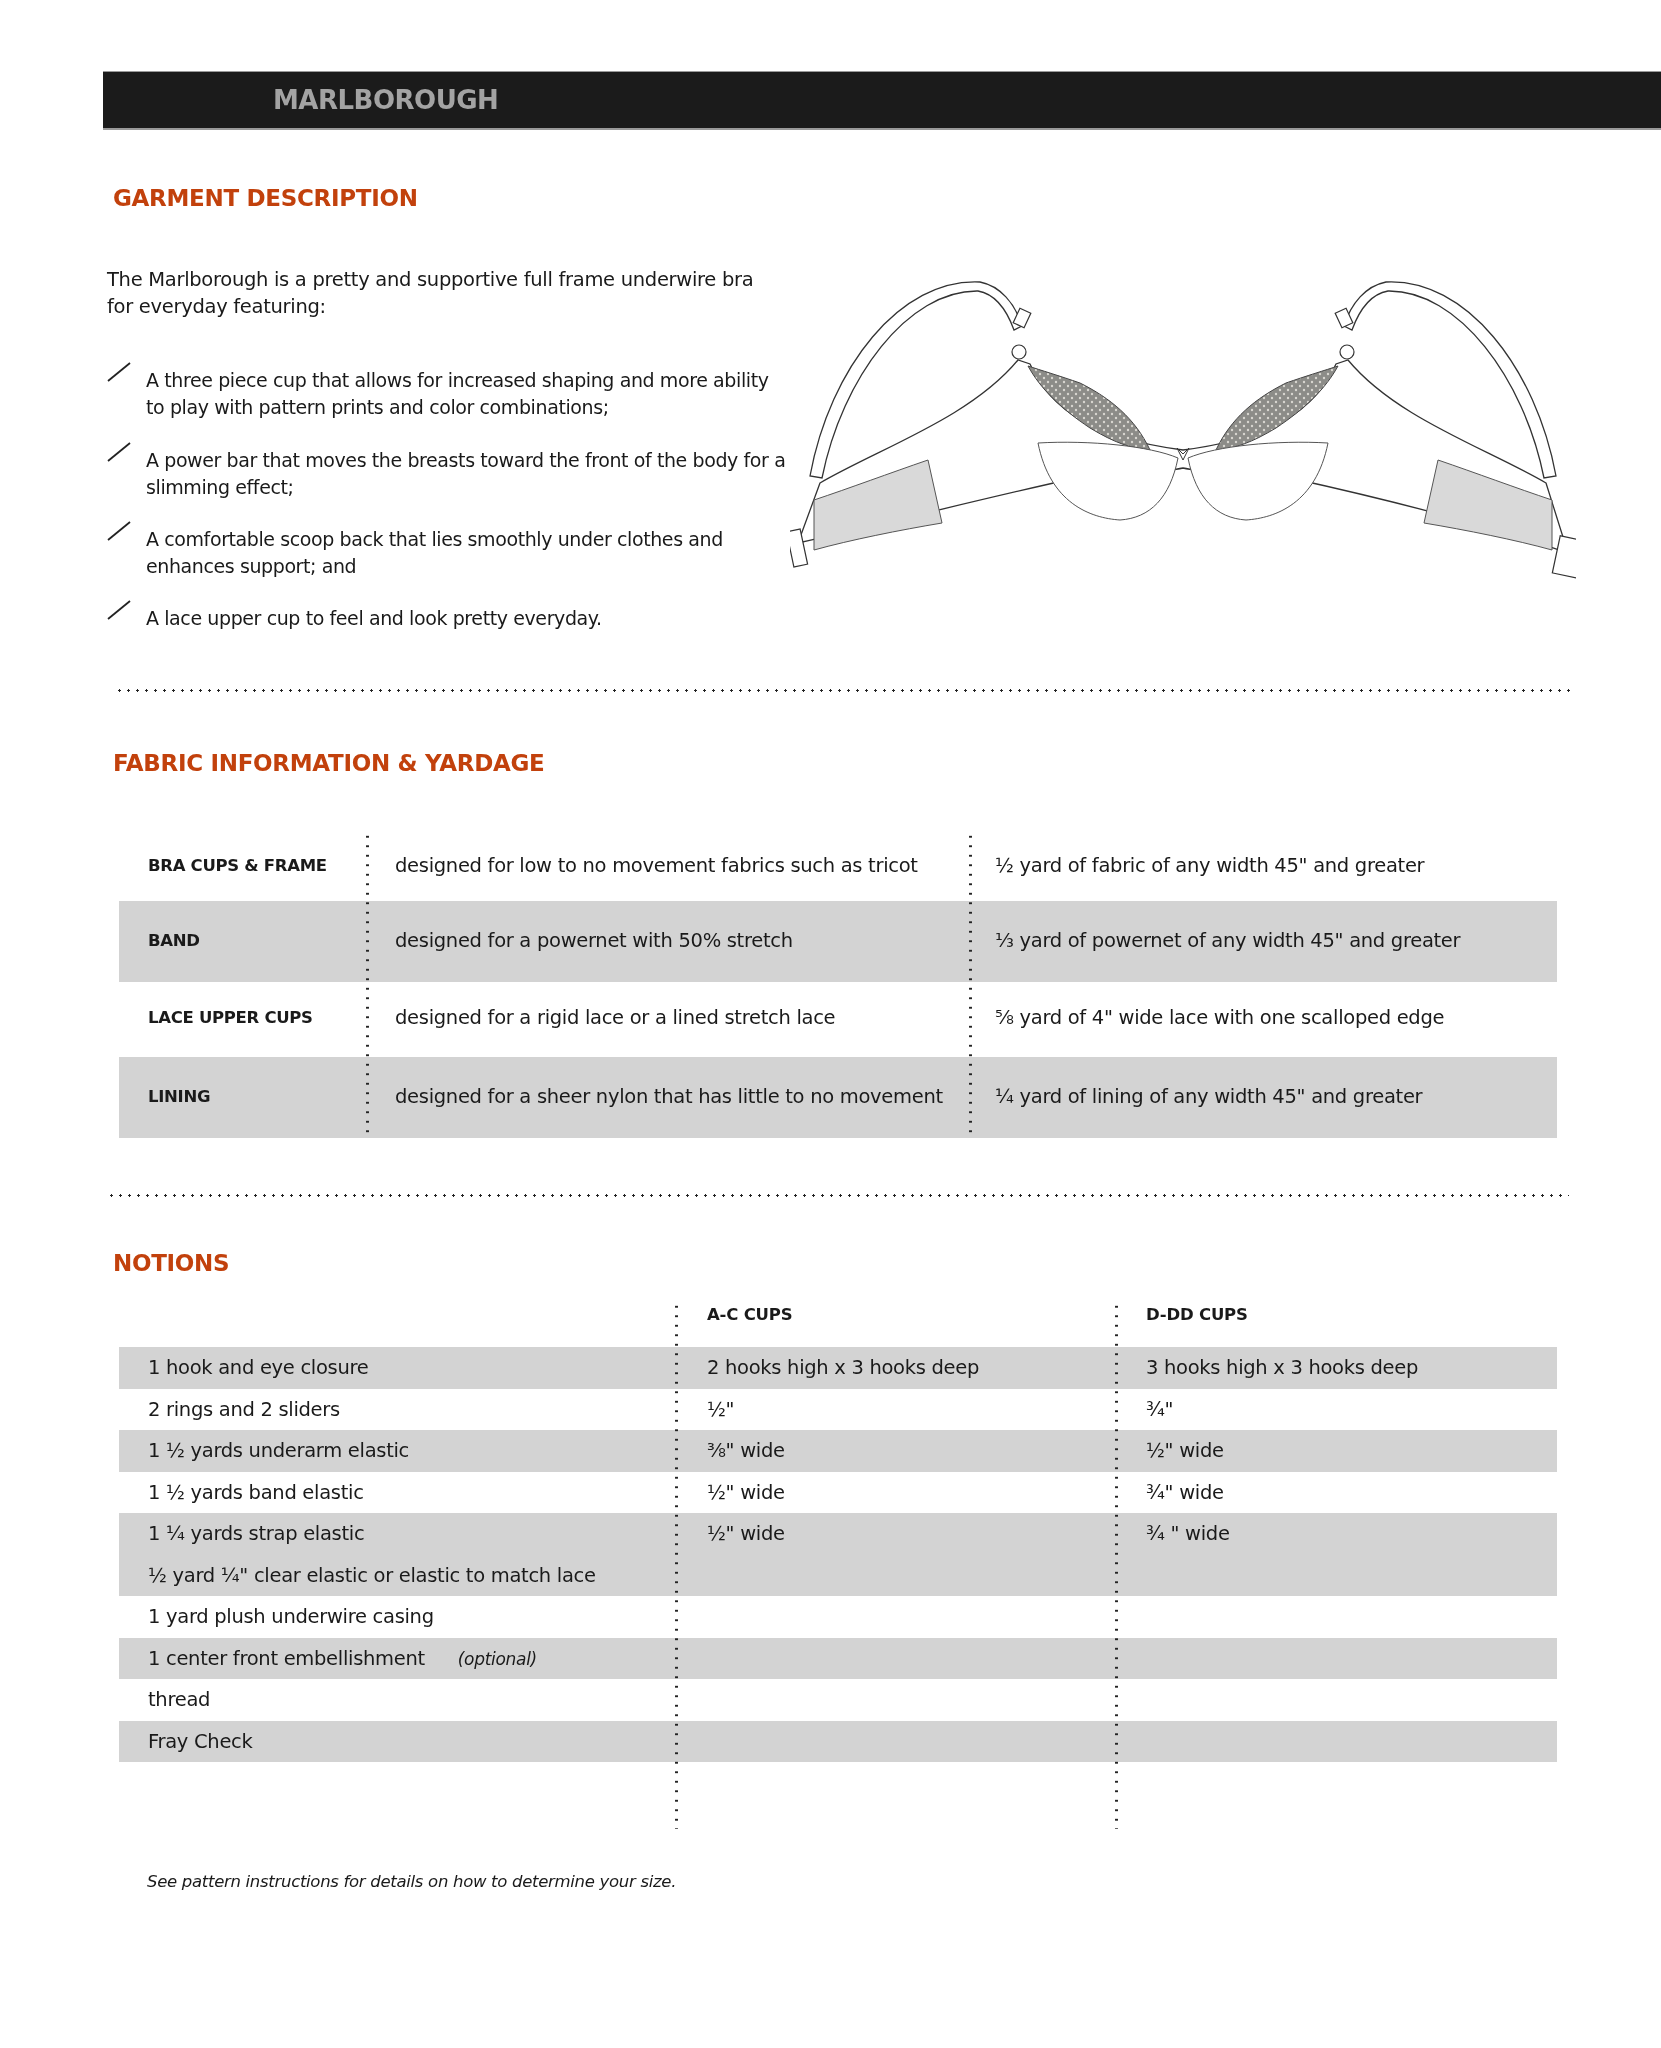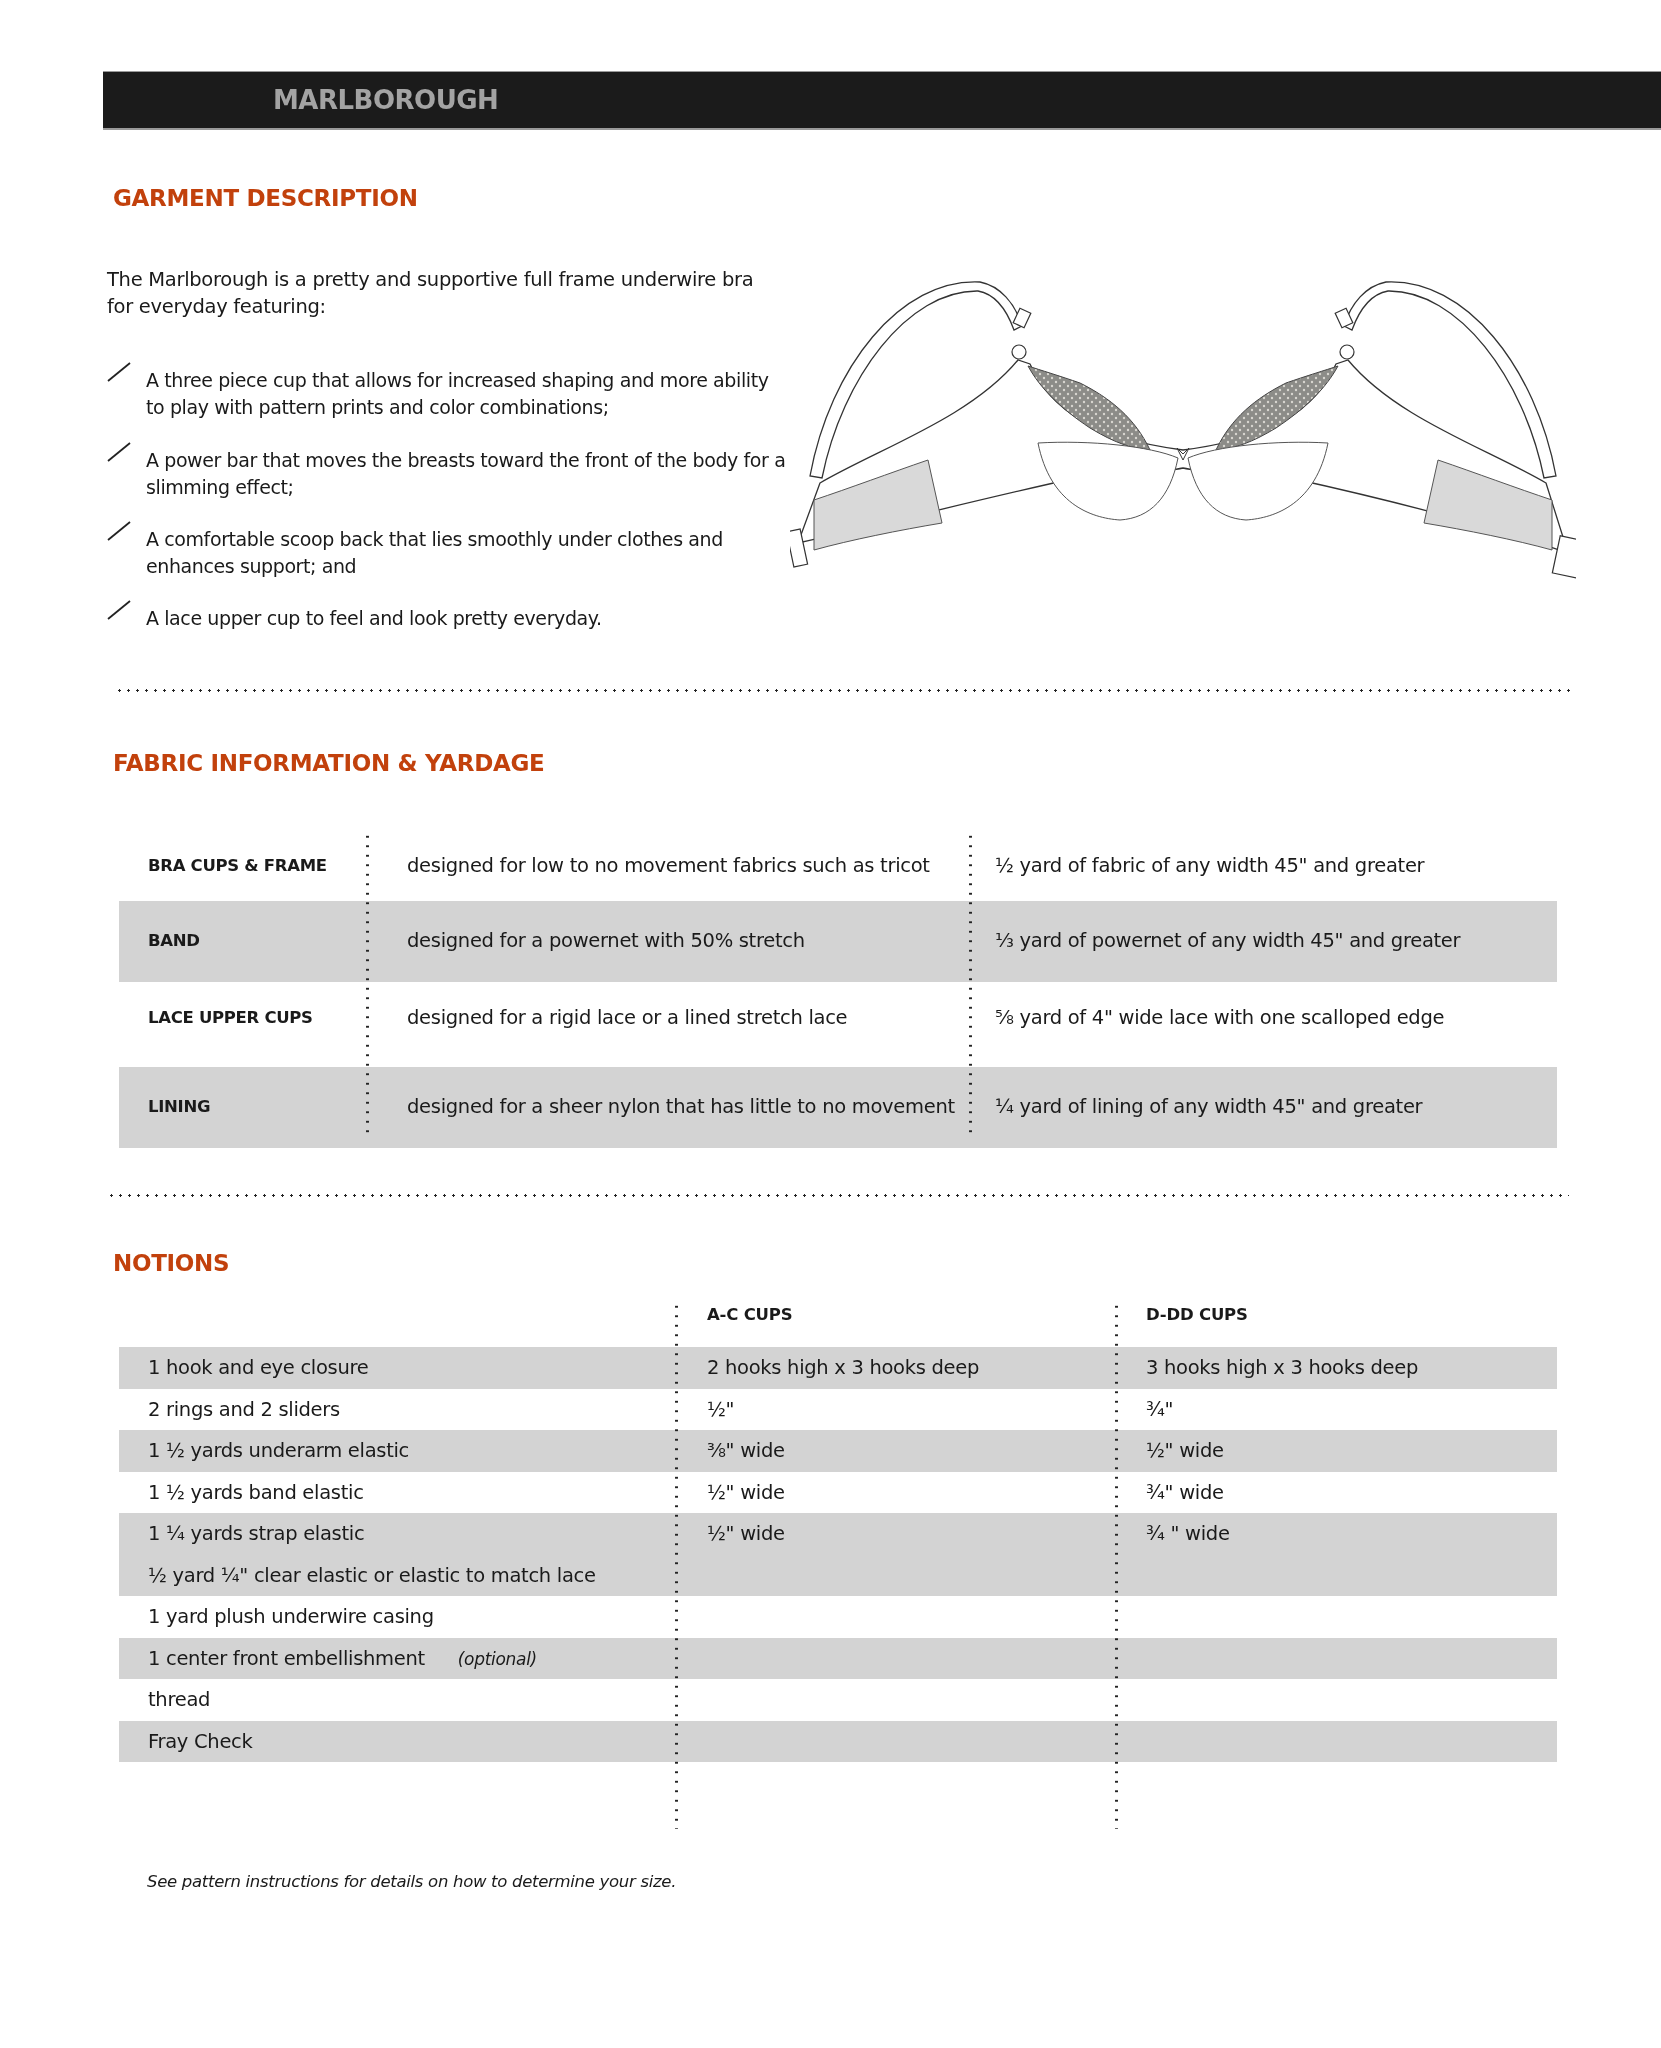"designed for low to no" .fabric-row .c2 { margin-left: 12px -> none }
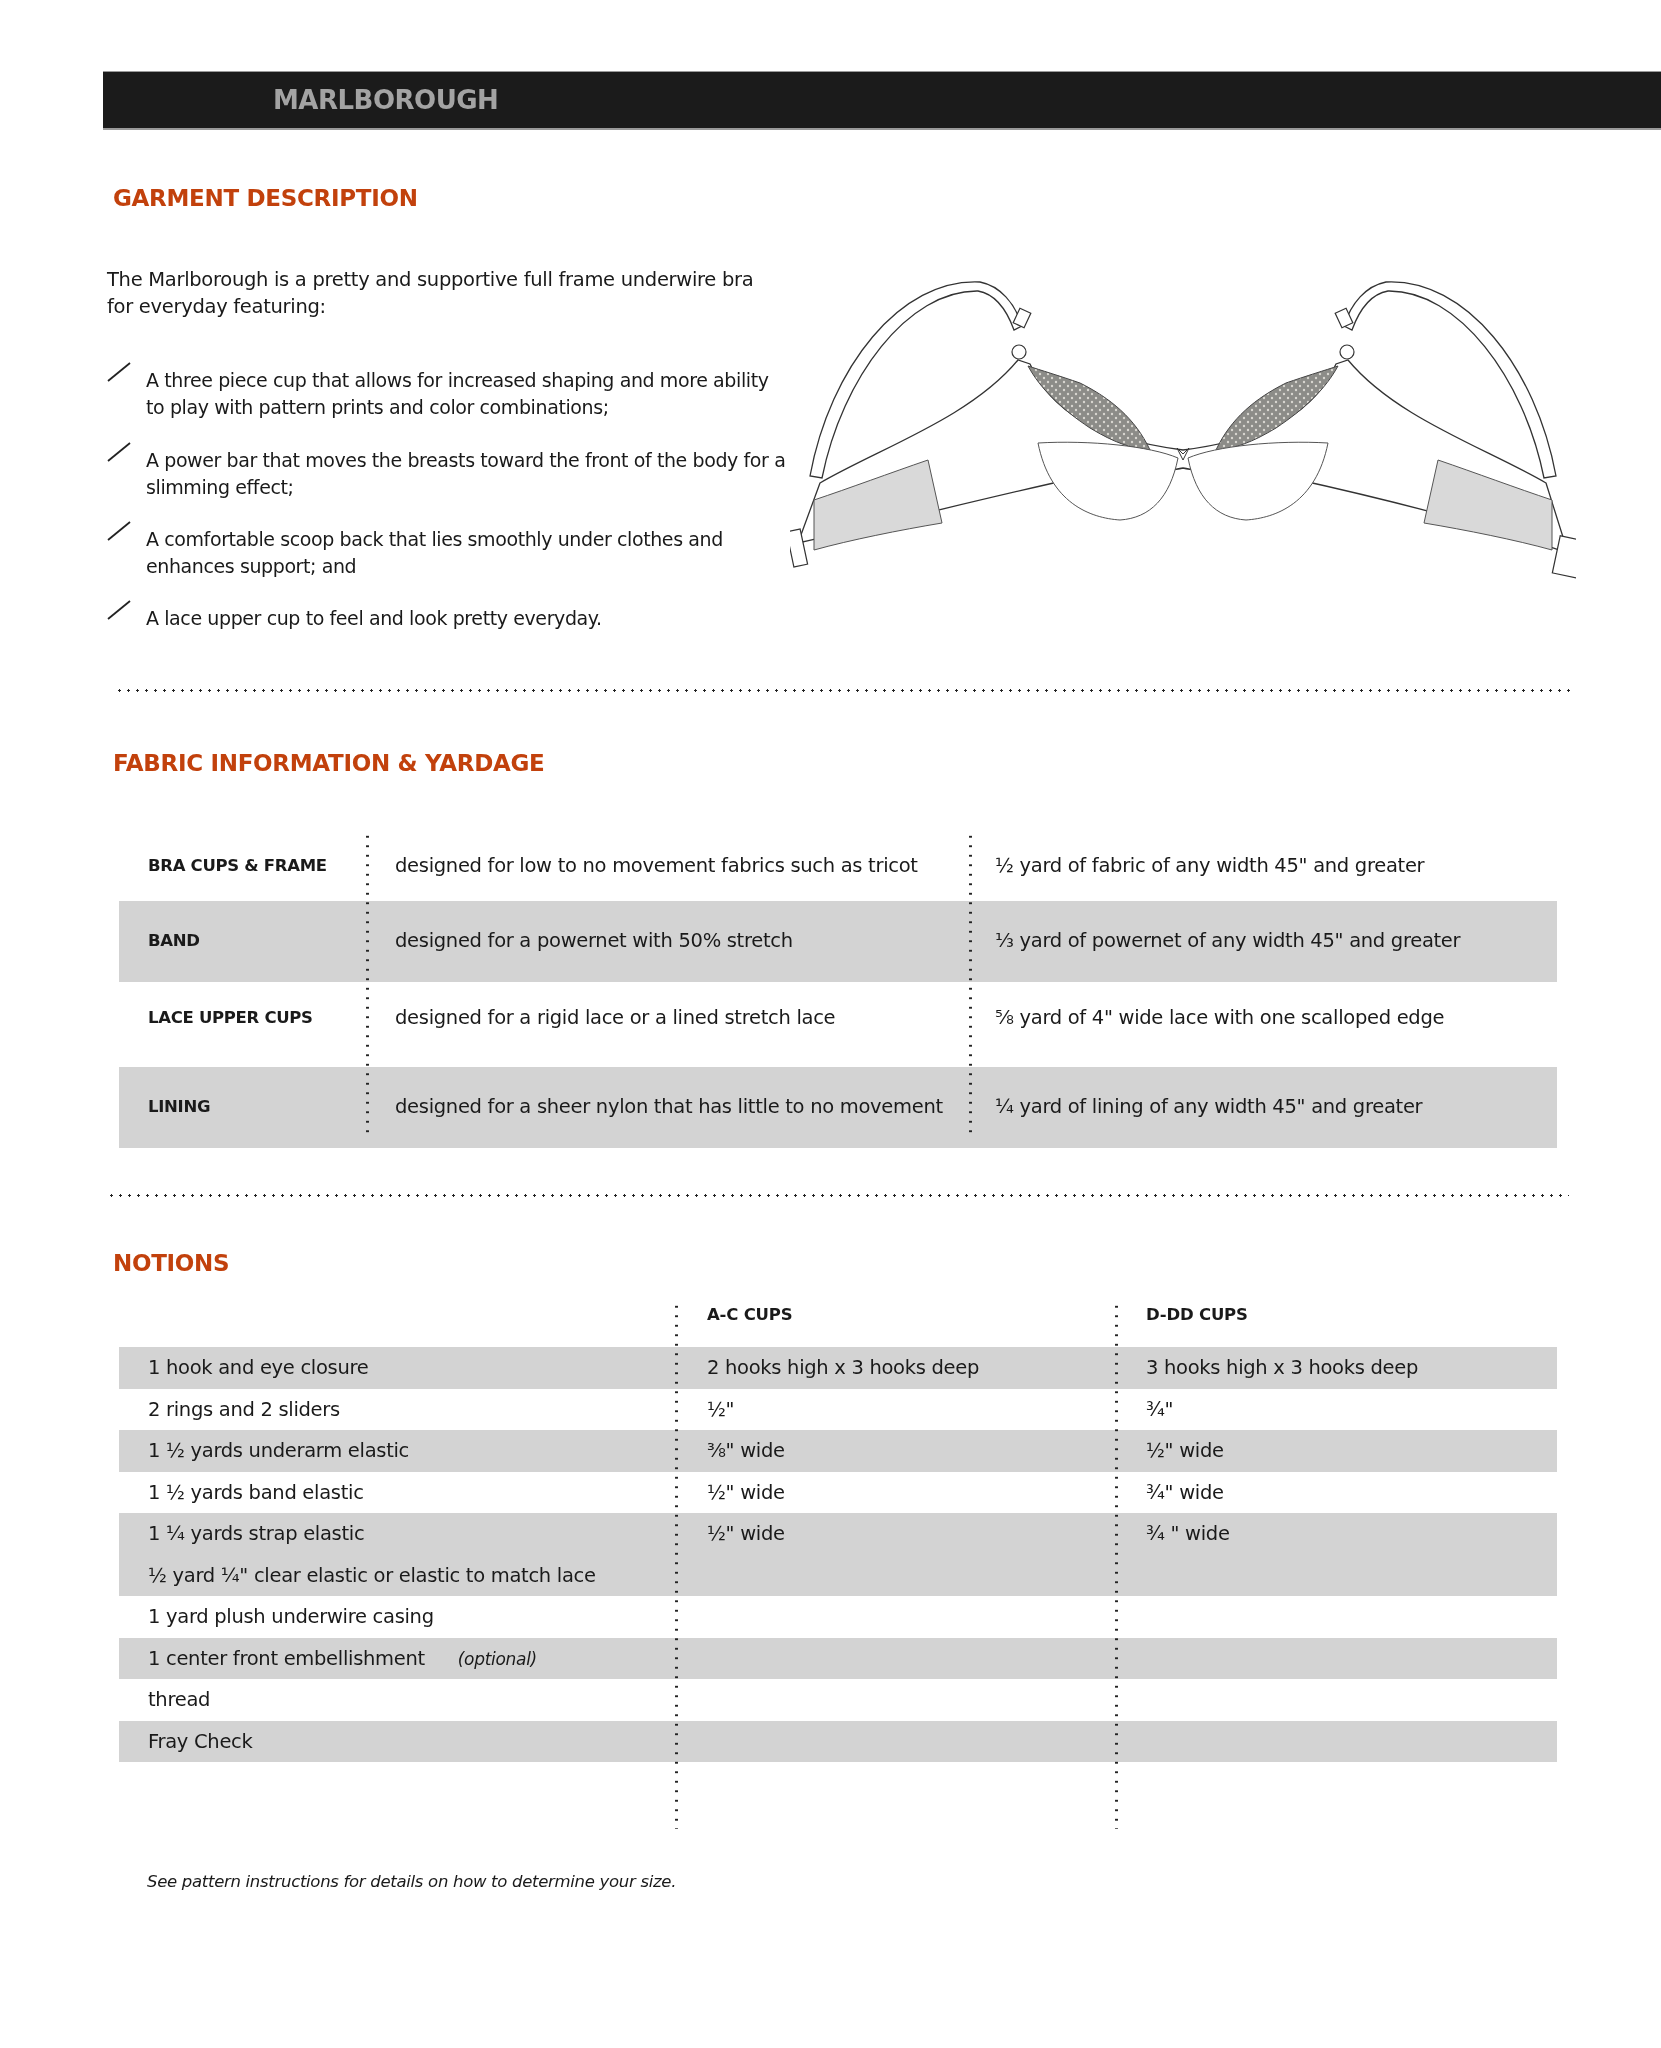"LACE UPPER CUPS" div.fabric-row { height: 85px -> 75px }
